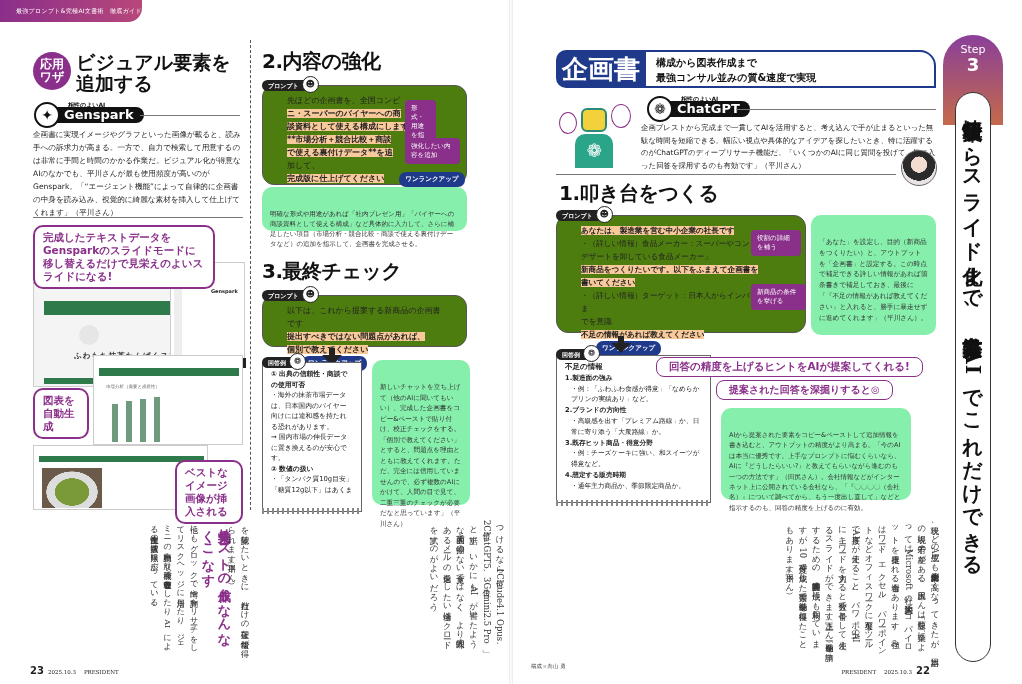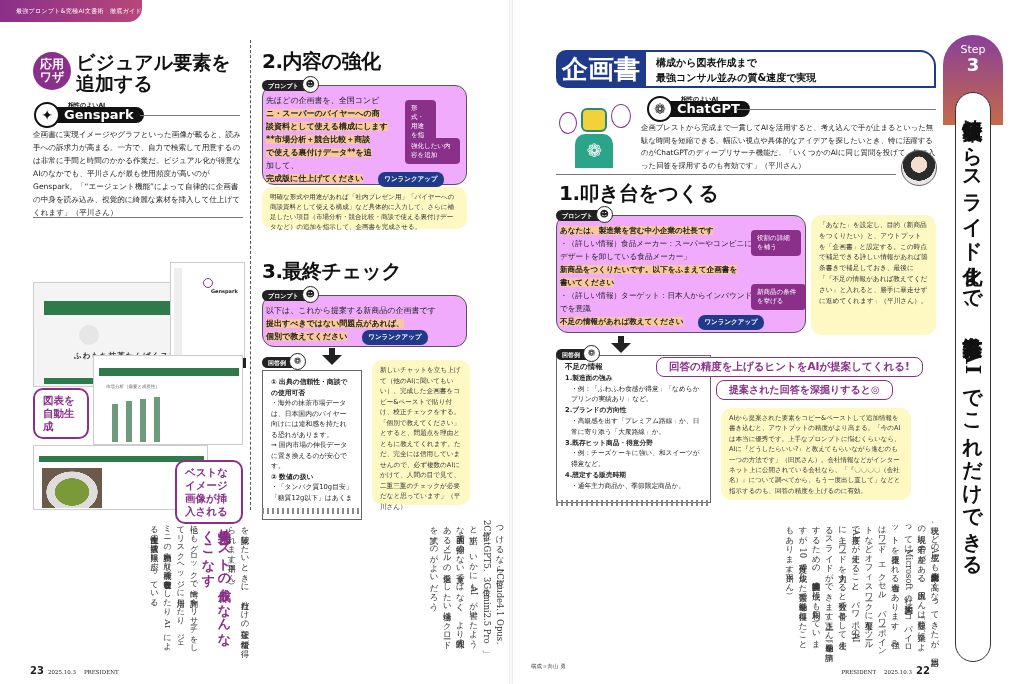"先ほどの企画書を、全国コンビ" .prompt-box { background: #f0abfc -> #4d7c0f; padding: 8px 3px -> 8px 24px }
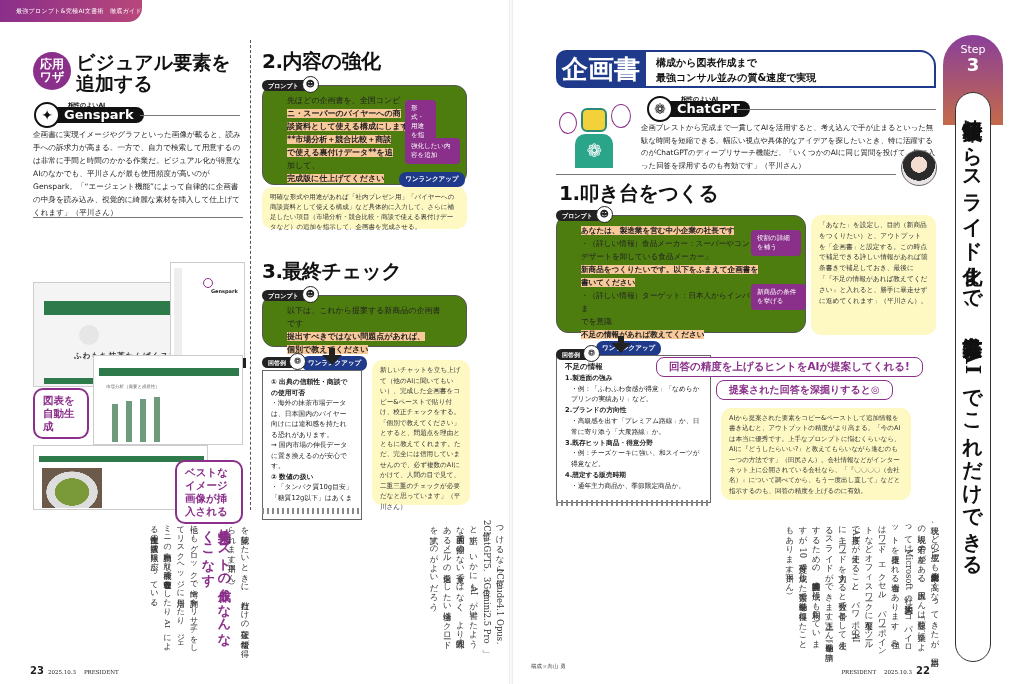"明確な形式や用途があれば「社内プレゼン用」「バイヤーへの商談資料として使える構成" .yellow-box { background: #fef9c3 -> #86efac; padding: 5px 8px -> 22px 8px }
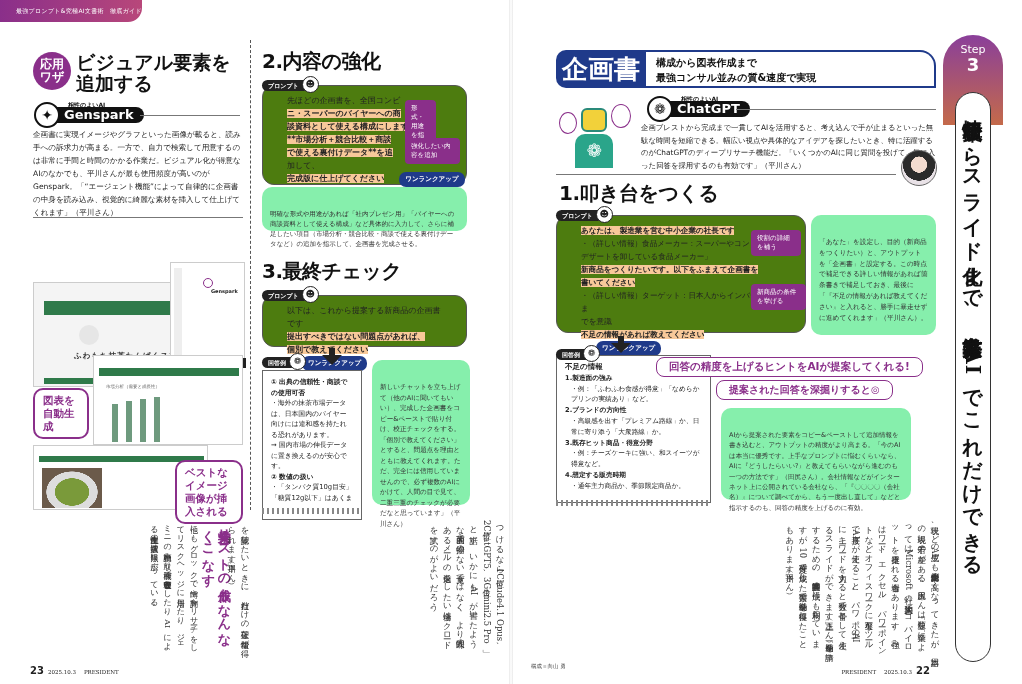"完成したテキストデータをGensparkのスライドモードに移し替えるだけで見栄え" div.callout-purple { html: none -> <div>完成したテキストデータをGensparkのスライドモードに移し替えるだけで見栄えのよいスライドになる!</div> }
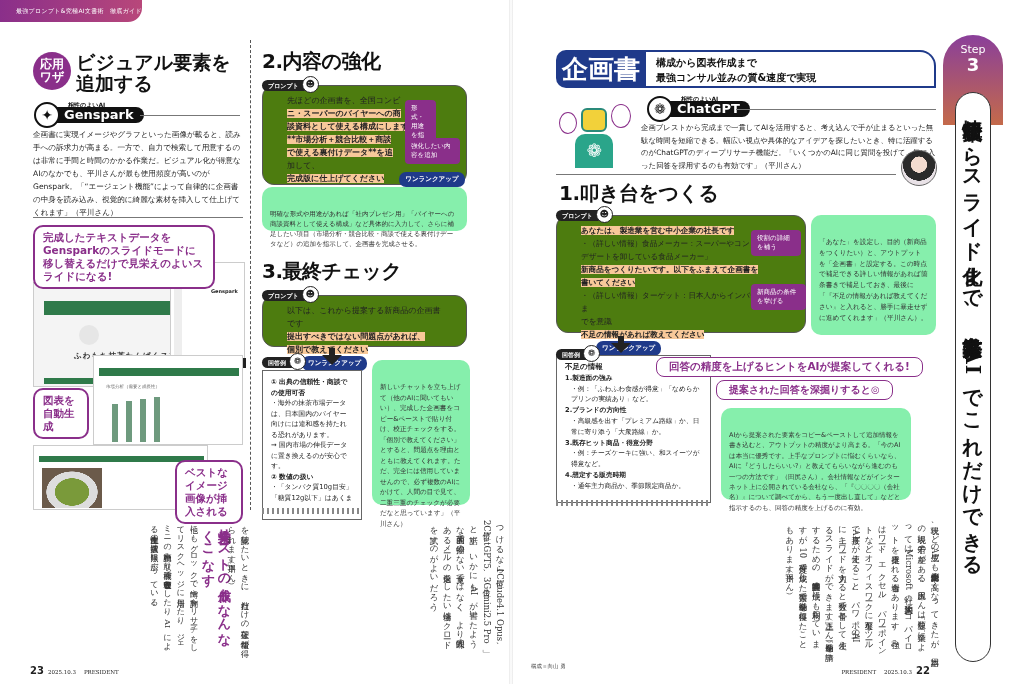"① 出典の信頼性・商談での使用可否" div.answer-box { top: 370px -> 362px }
